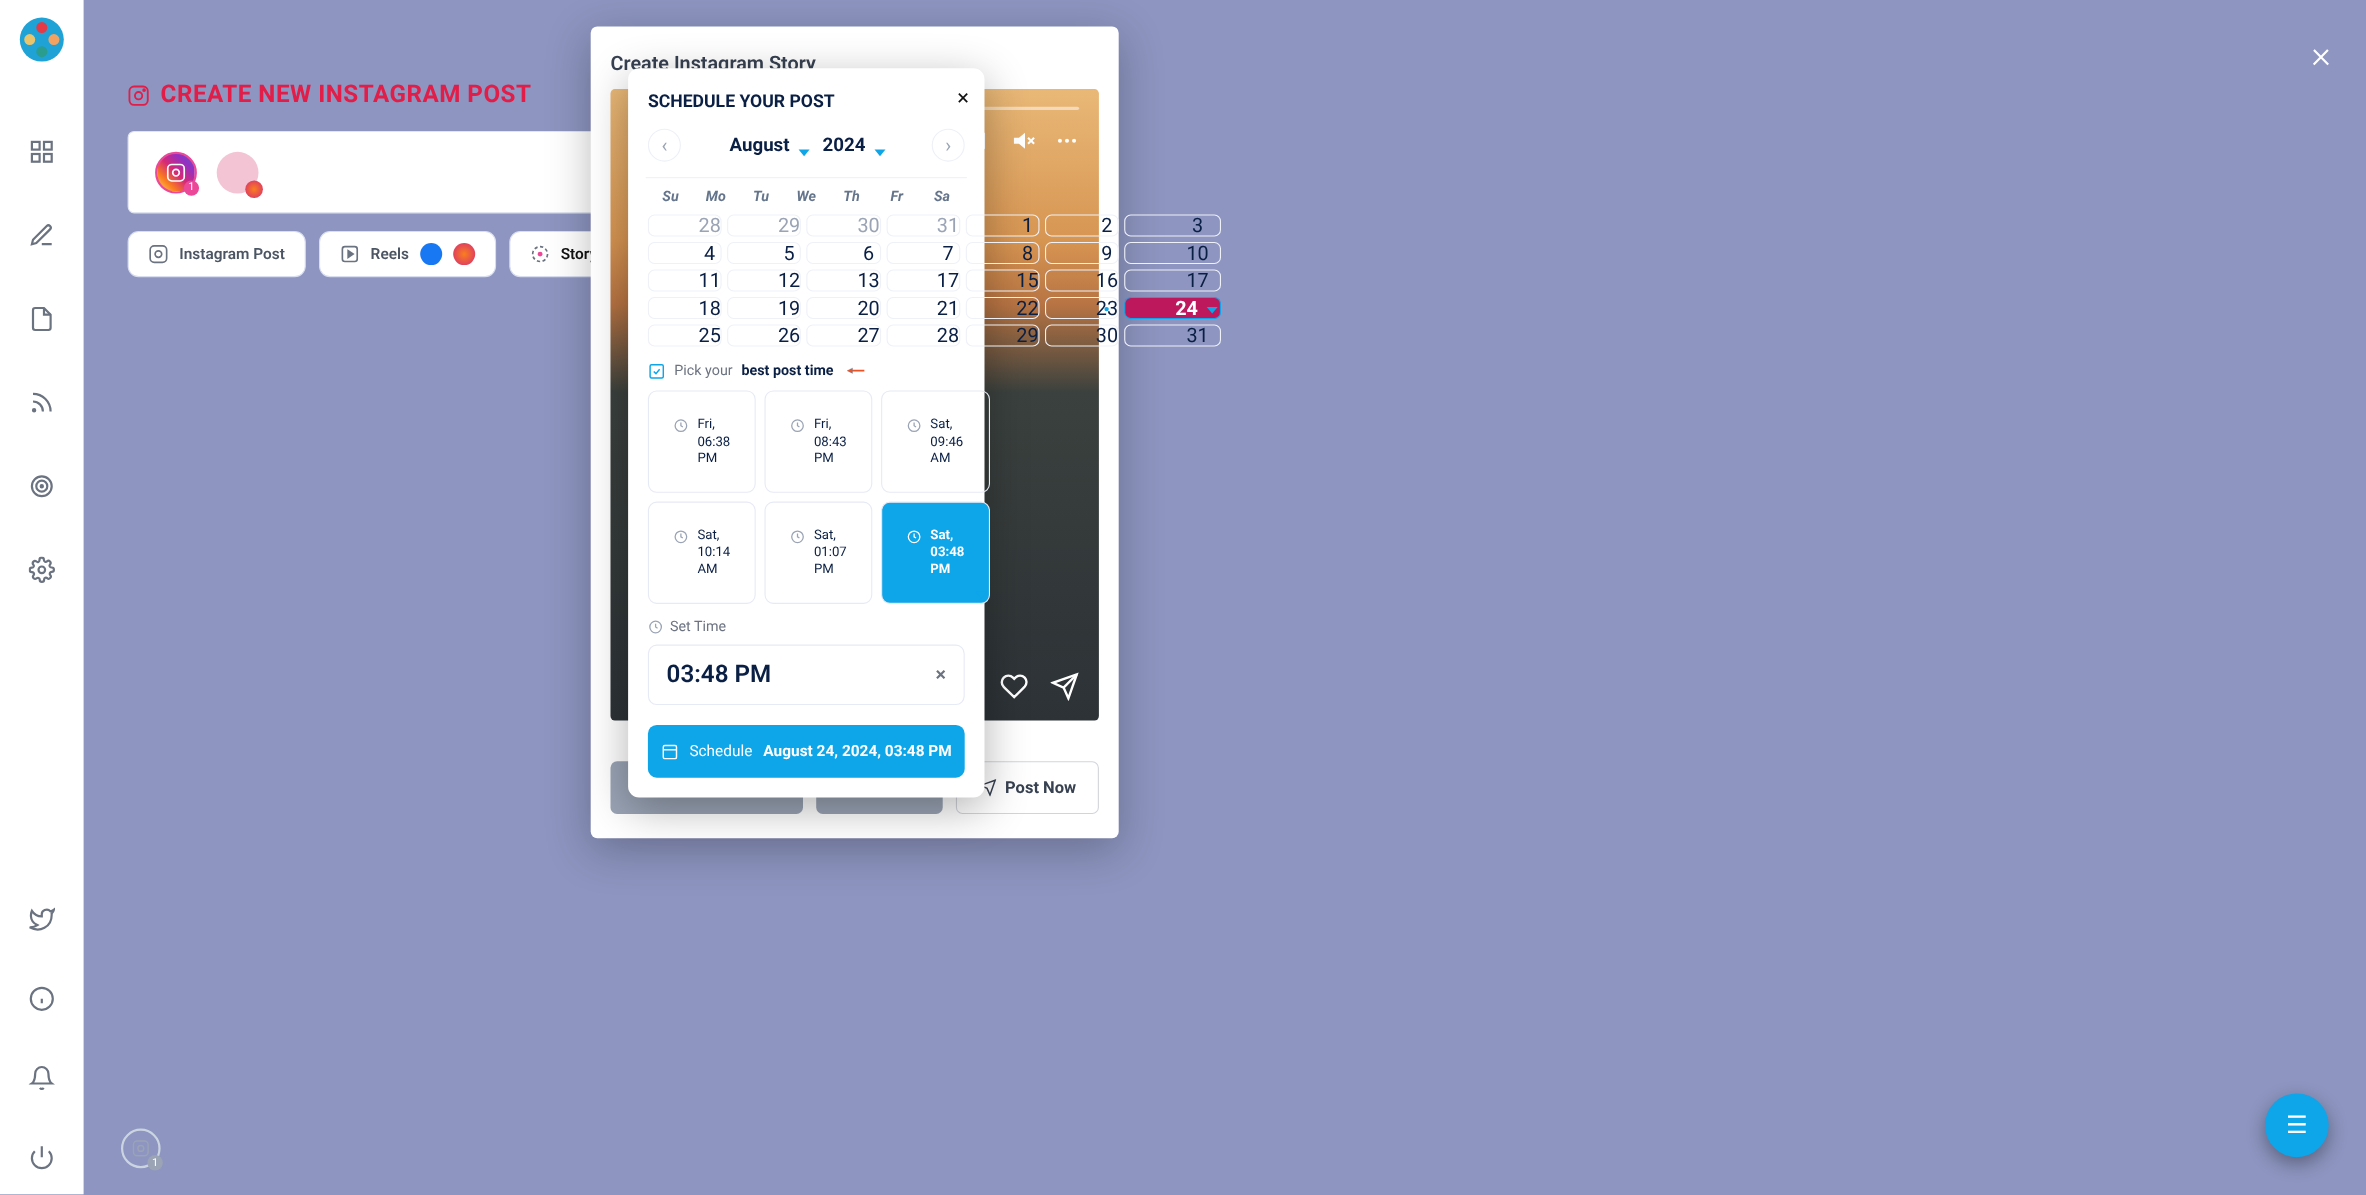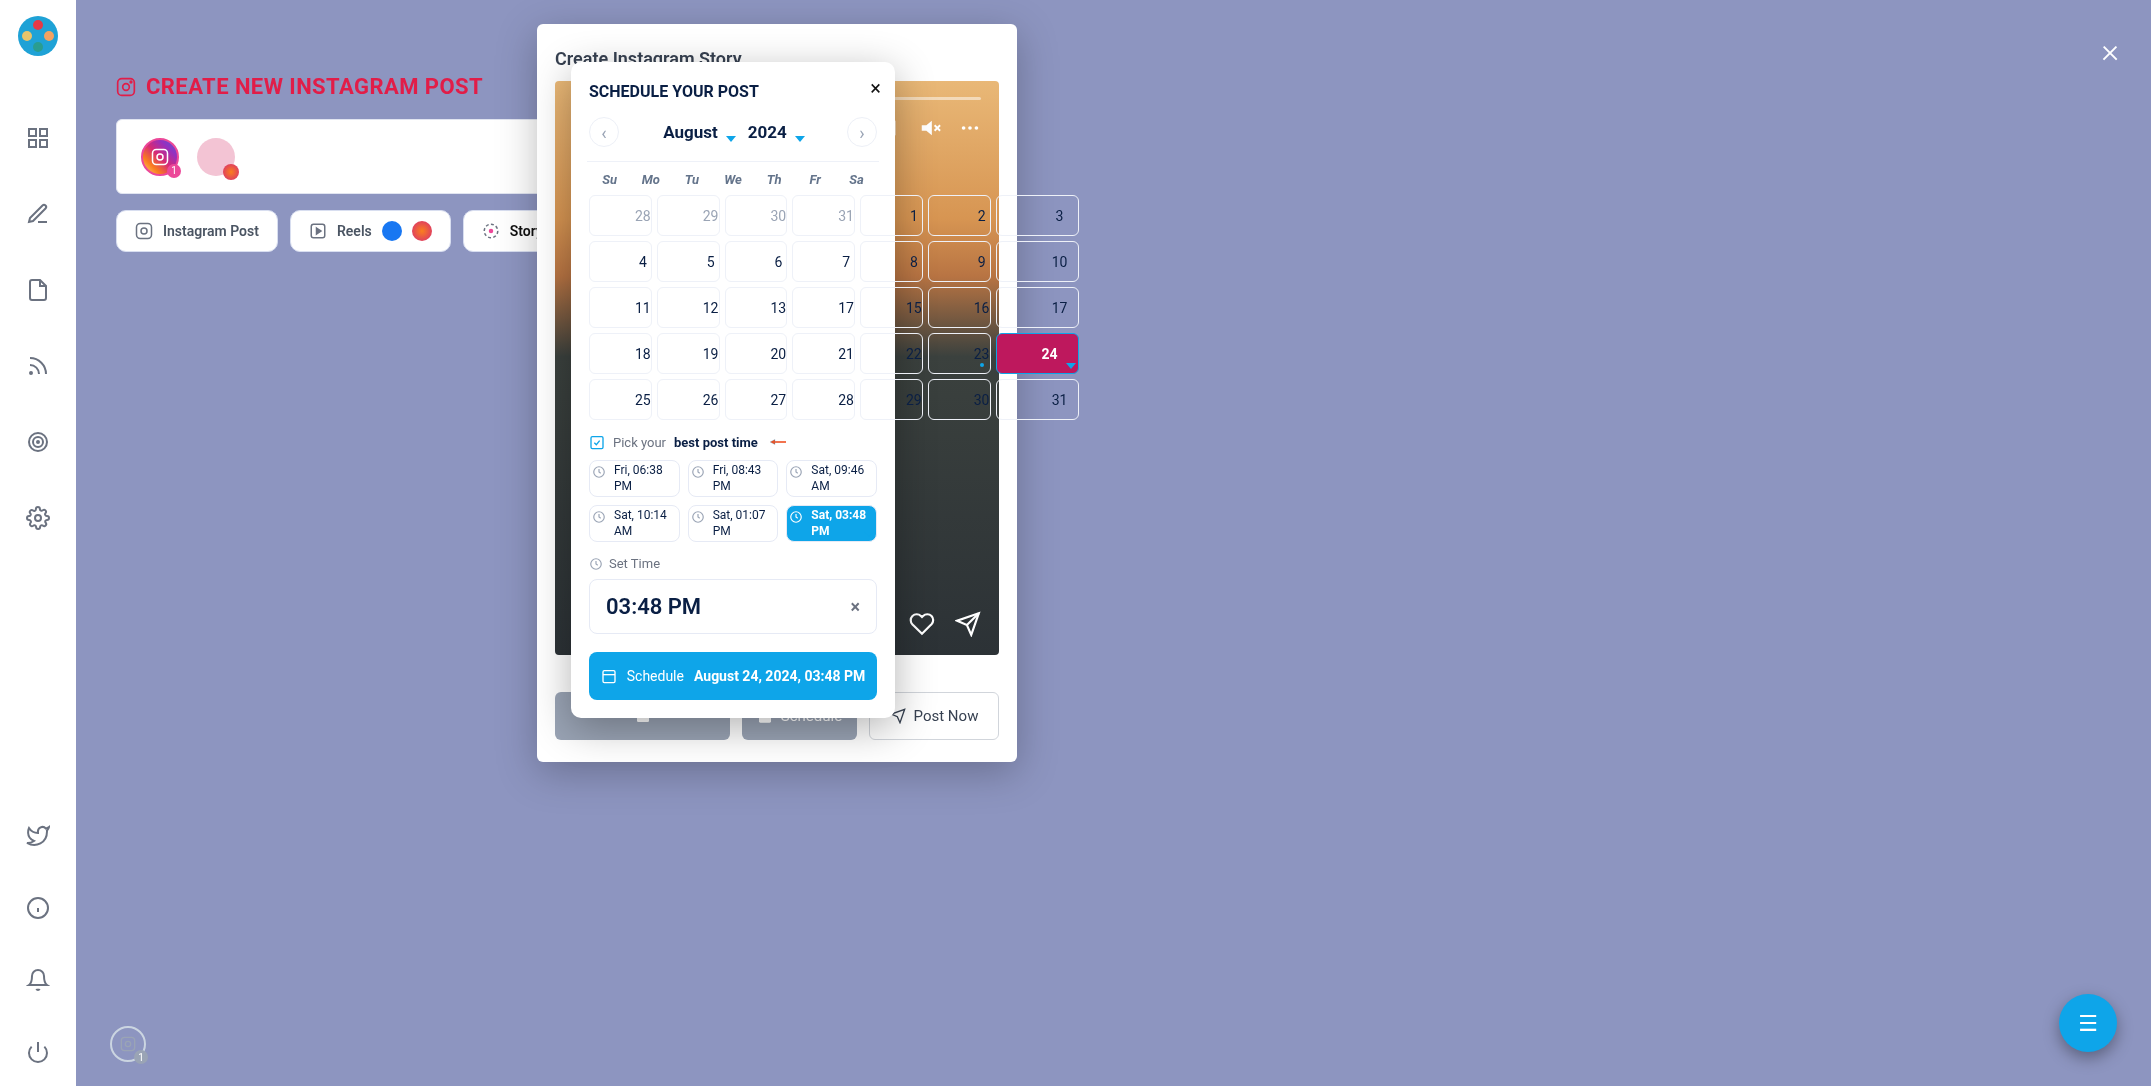"28" .day { font-size: 14px -> 18px; height: 41px -> 20px }
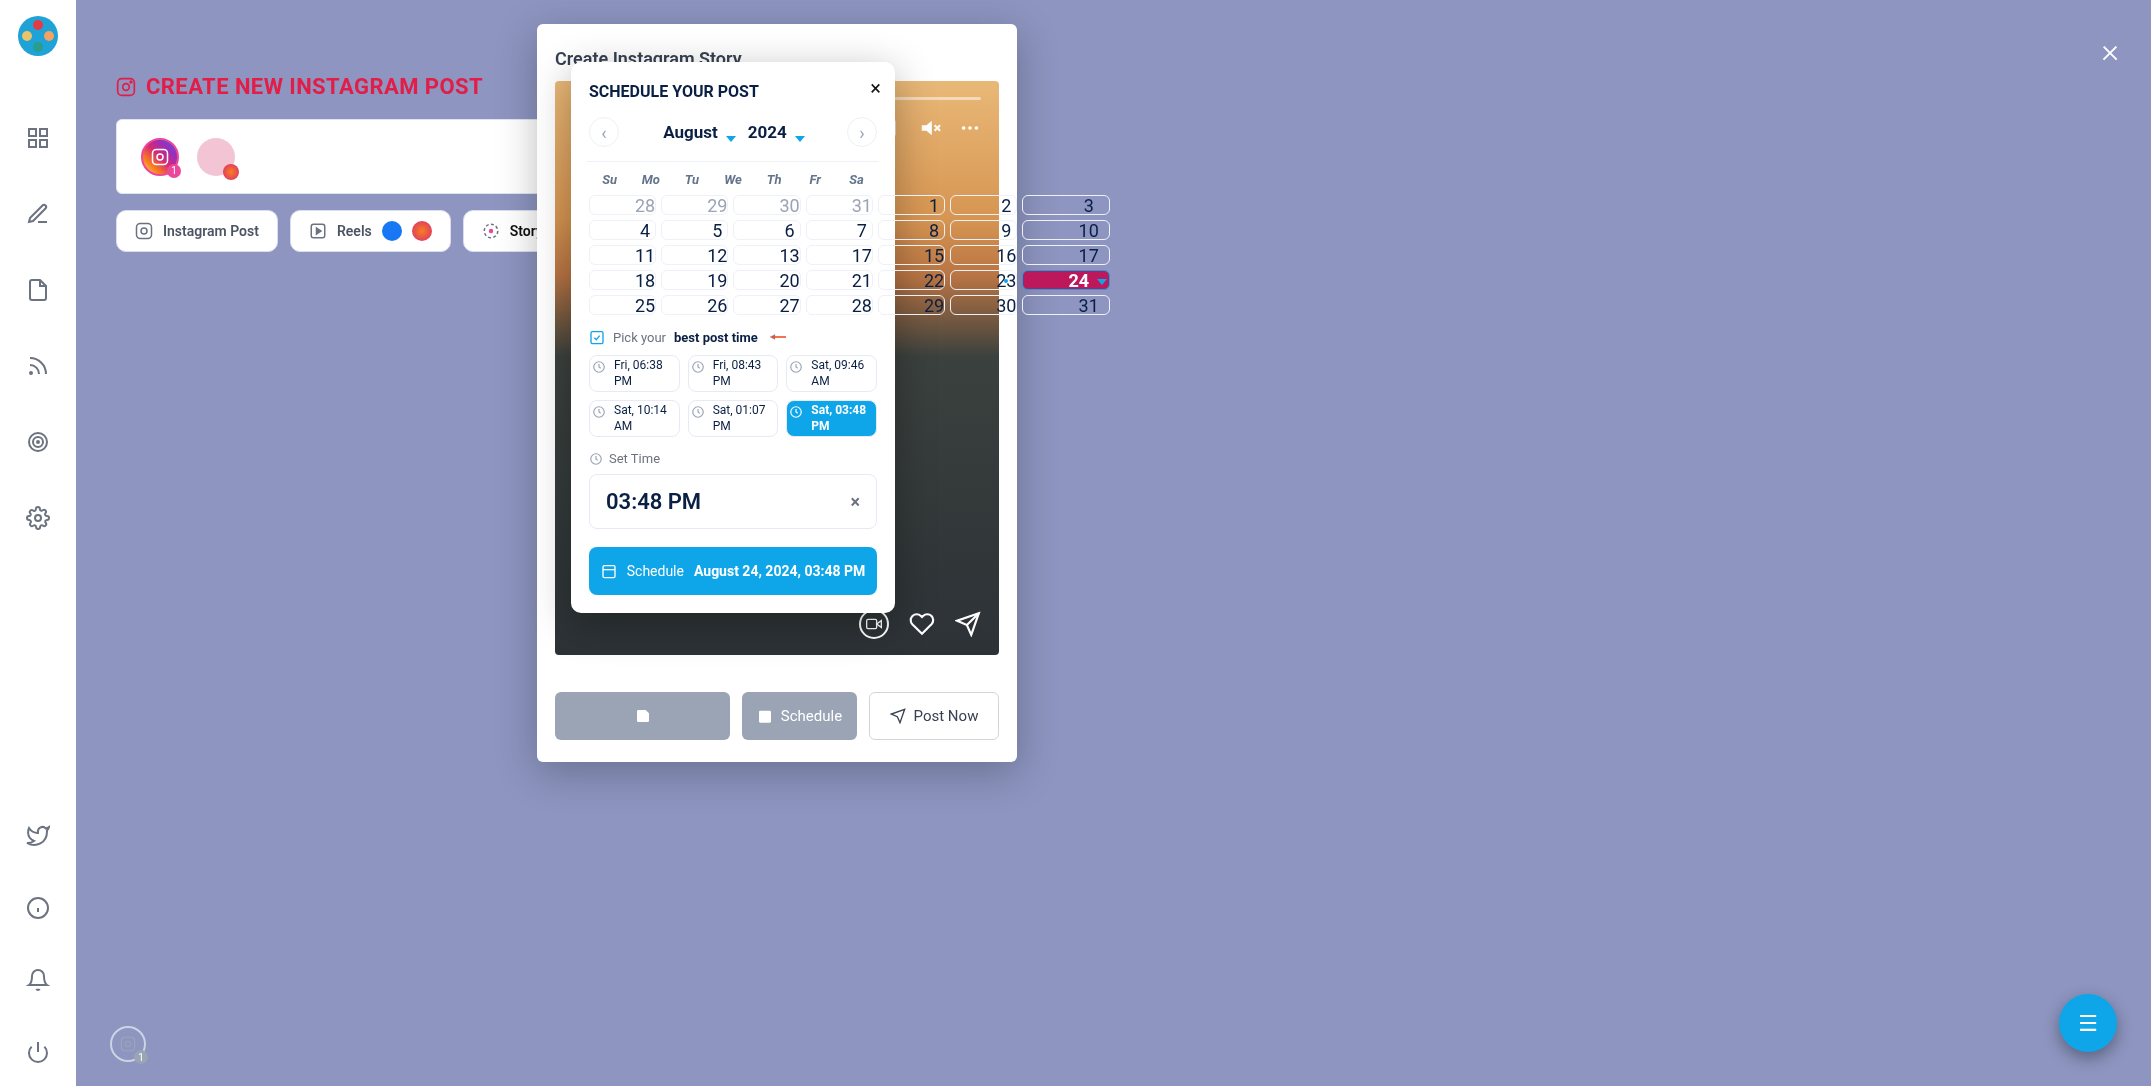"Fri, 06:38 PM" .time-chip { padding: 2px -> 22px }
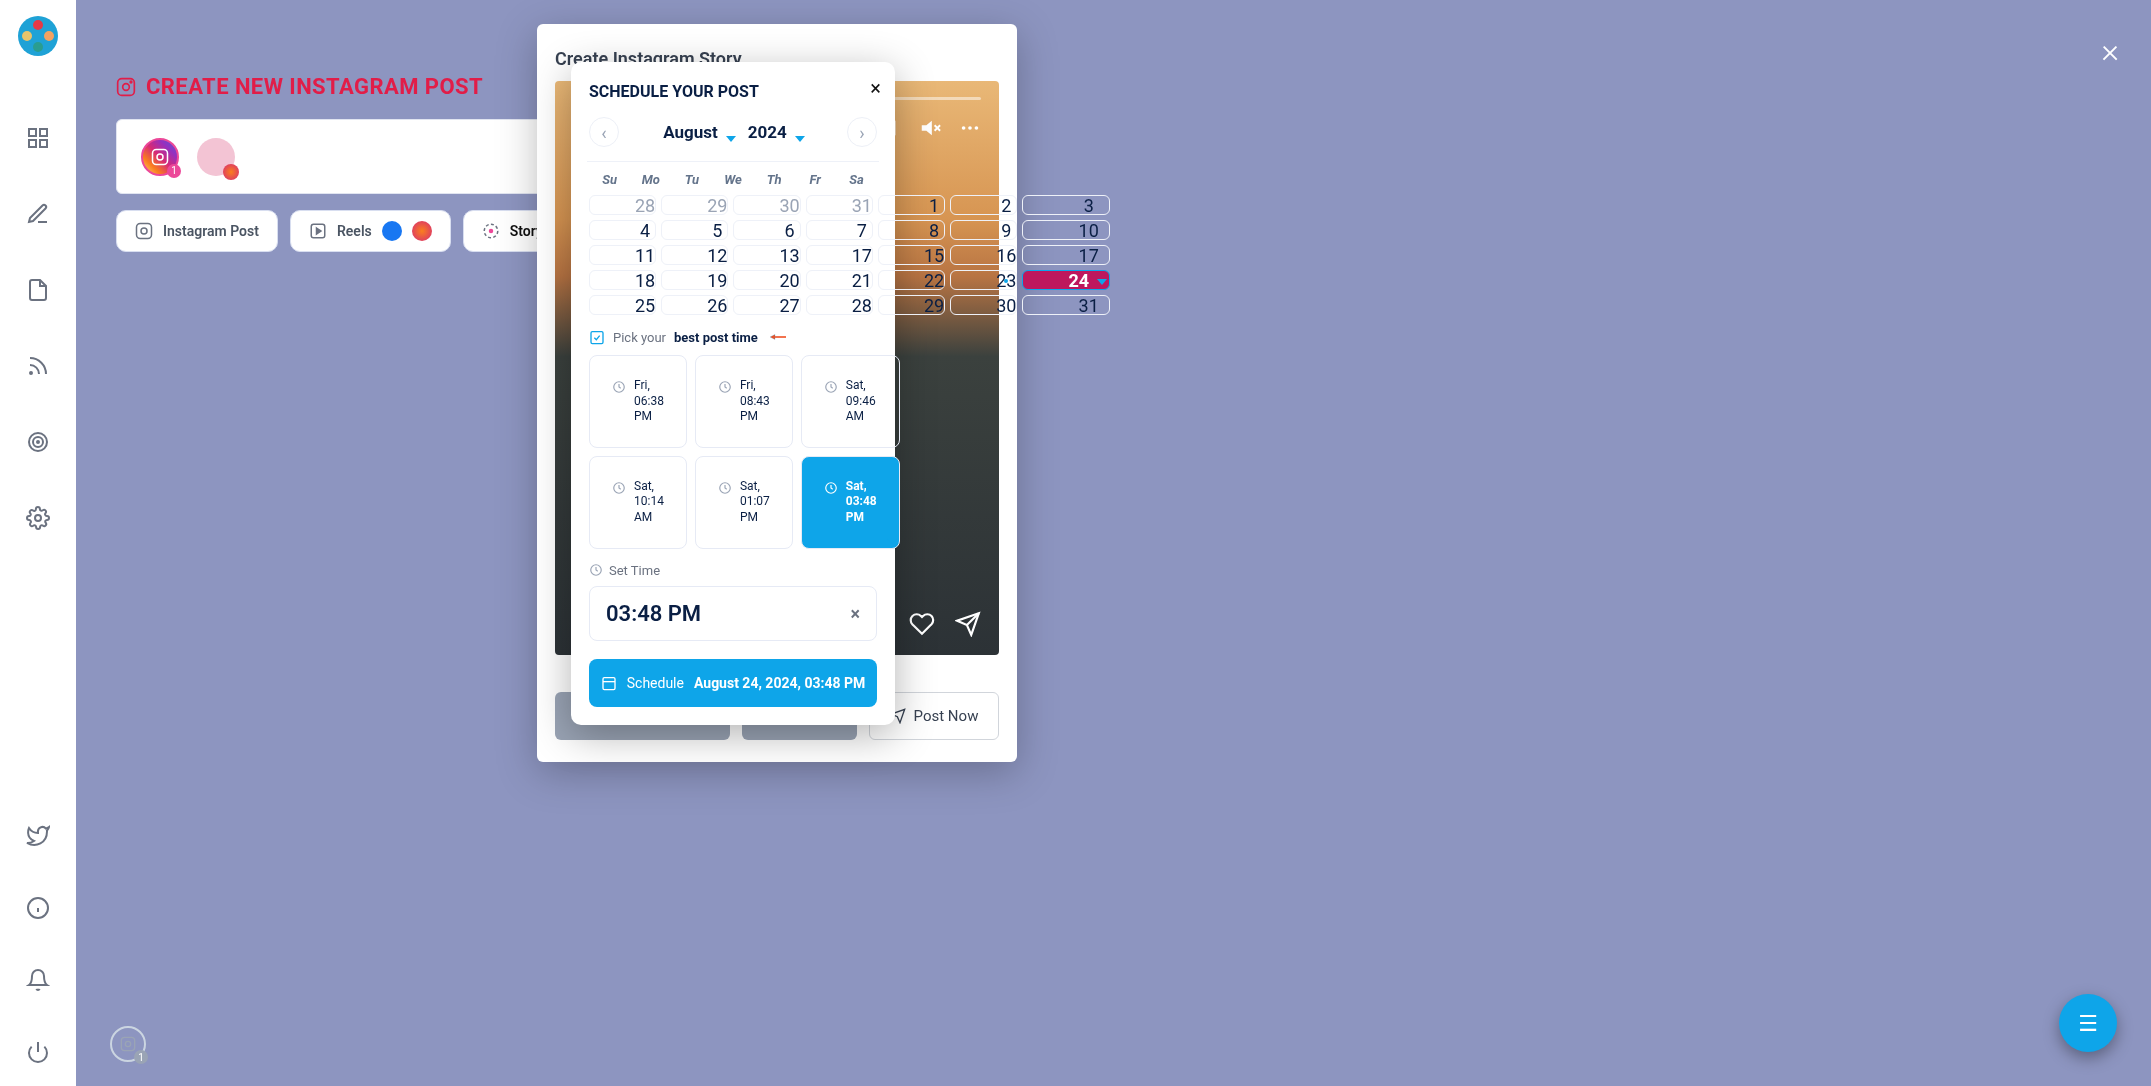"Post Now" .btn { font-weight: 400 -> 700 }
